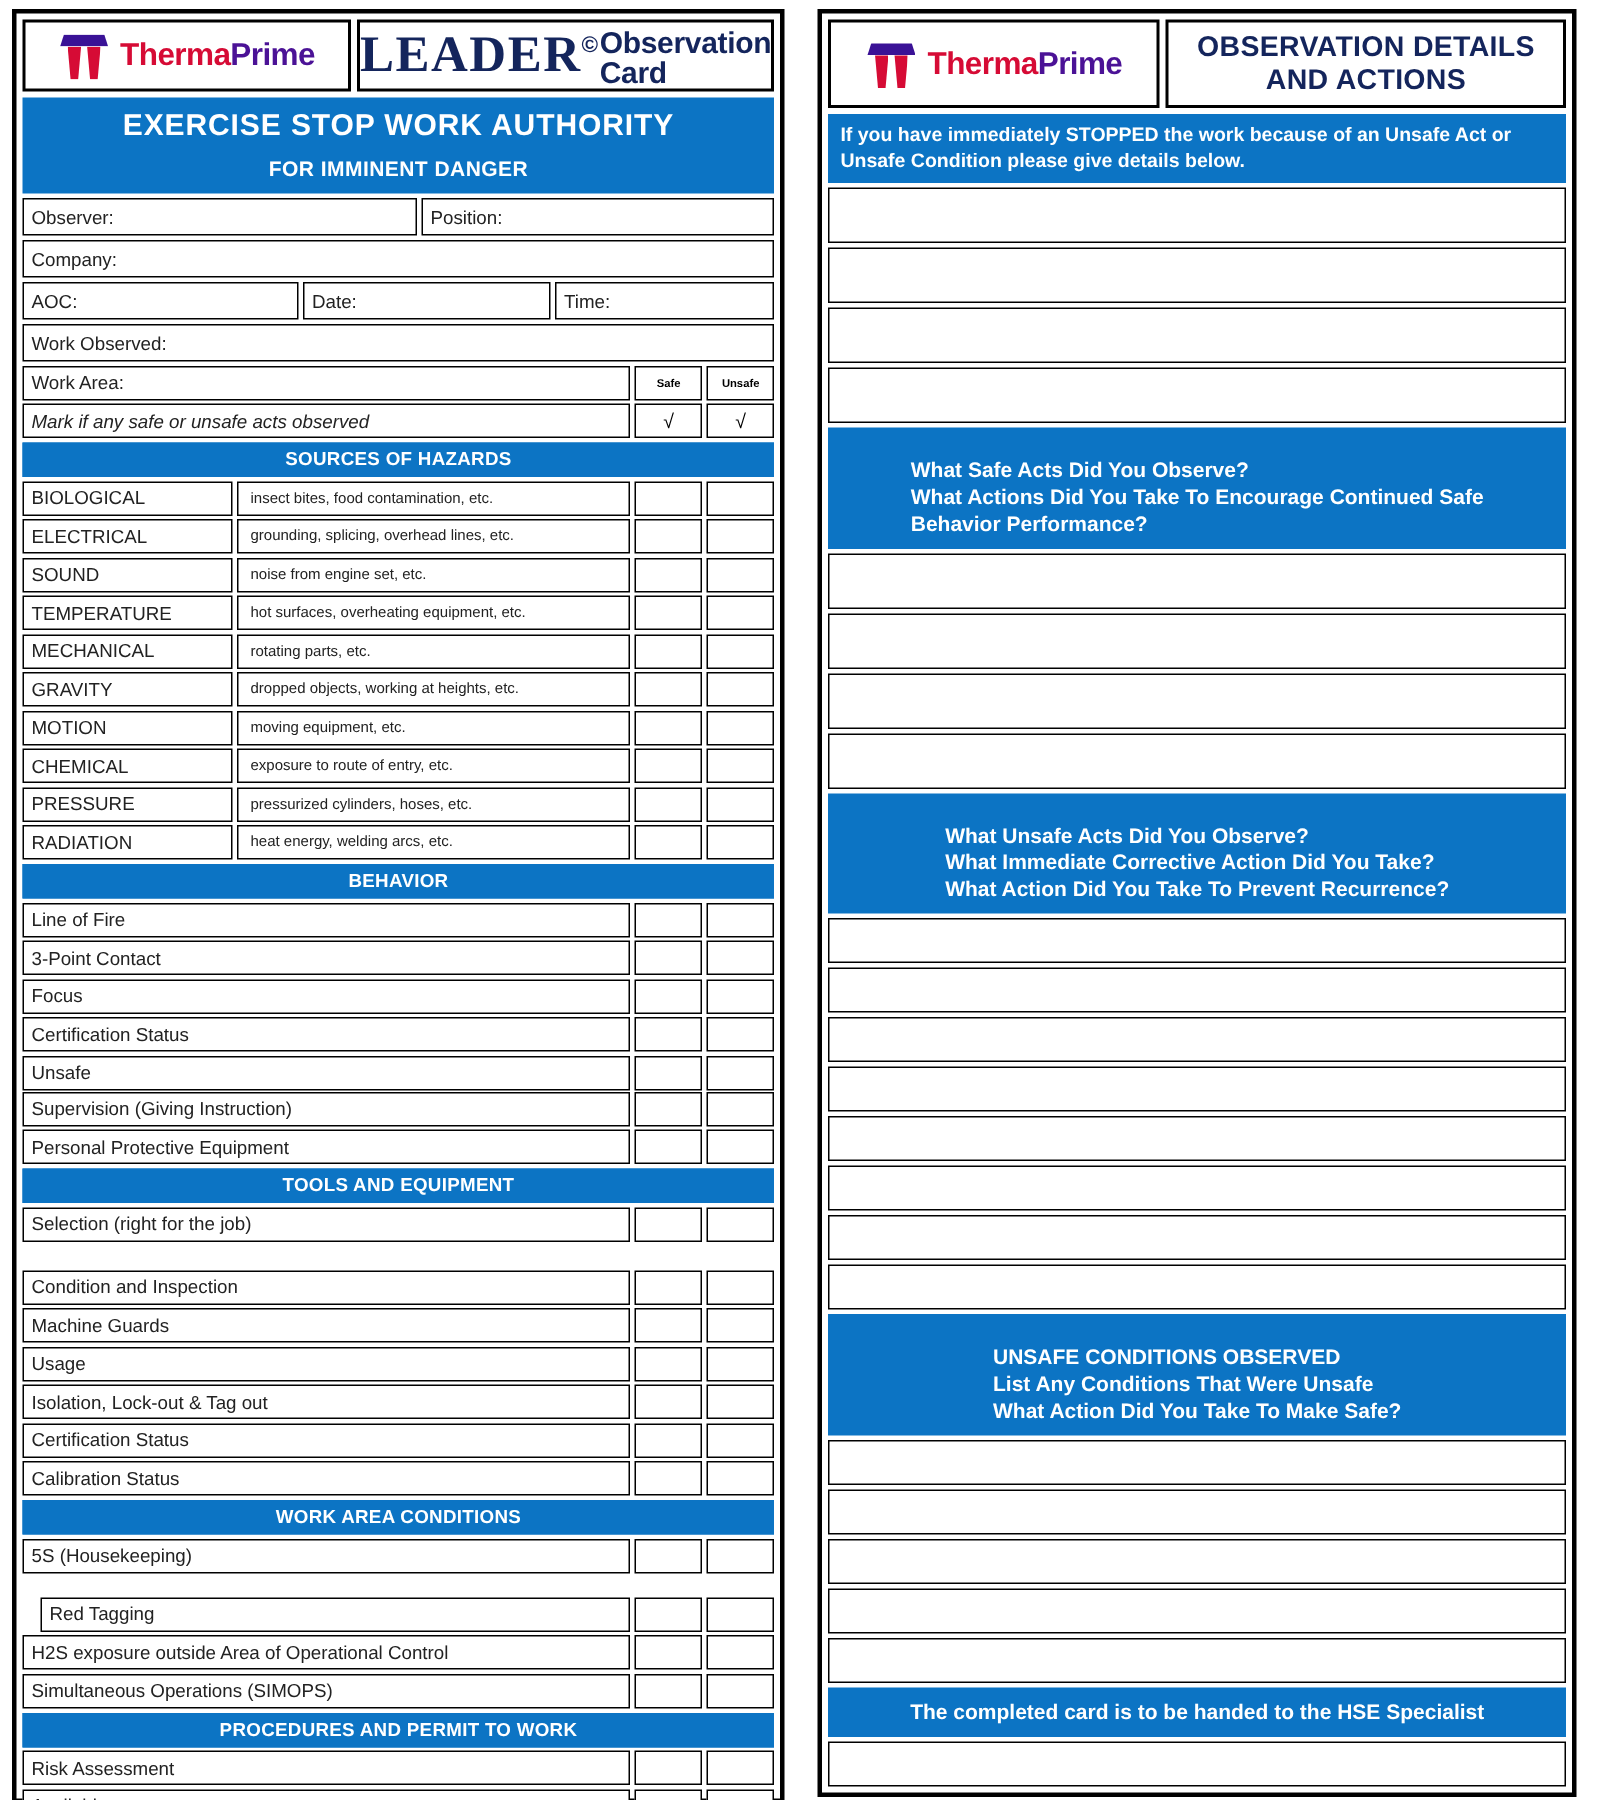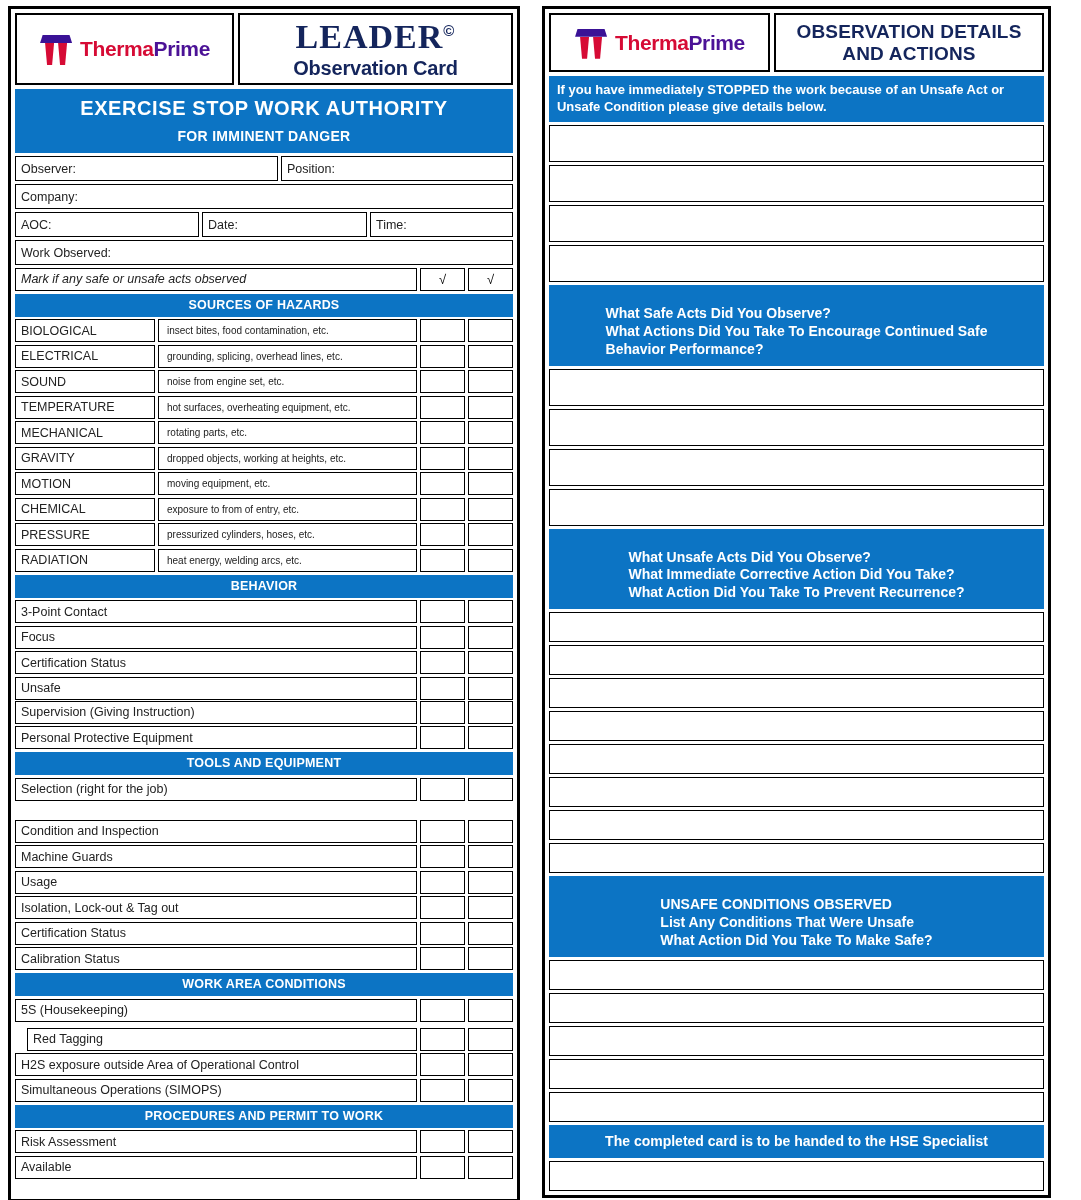"LEADER©" .leader { flex-direction: column -> row }
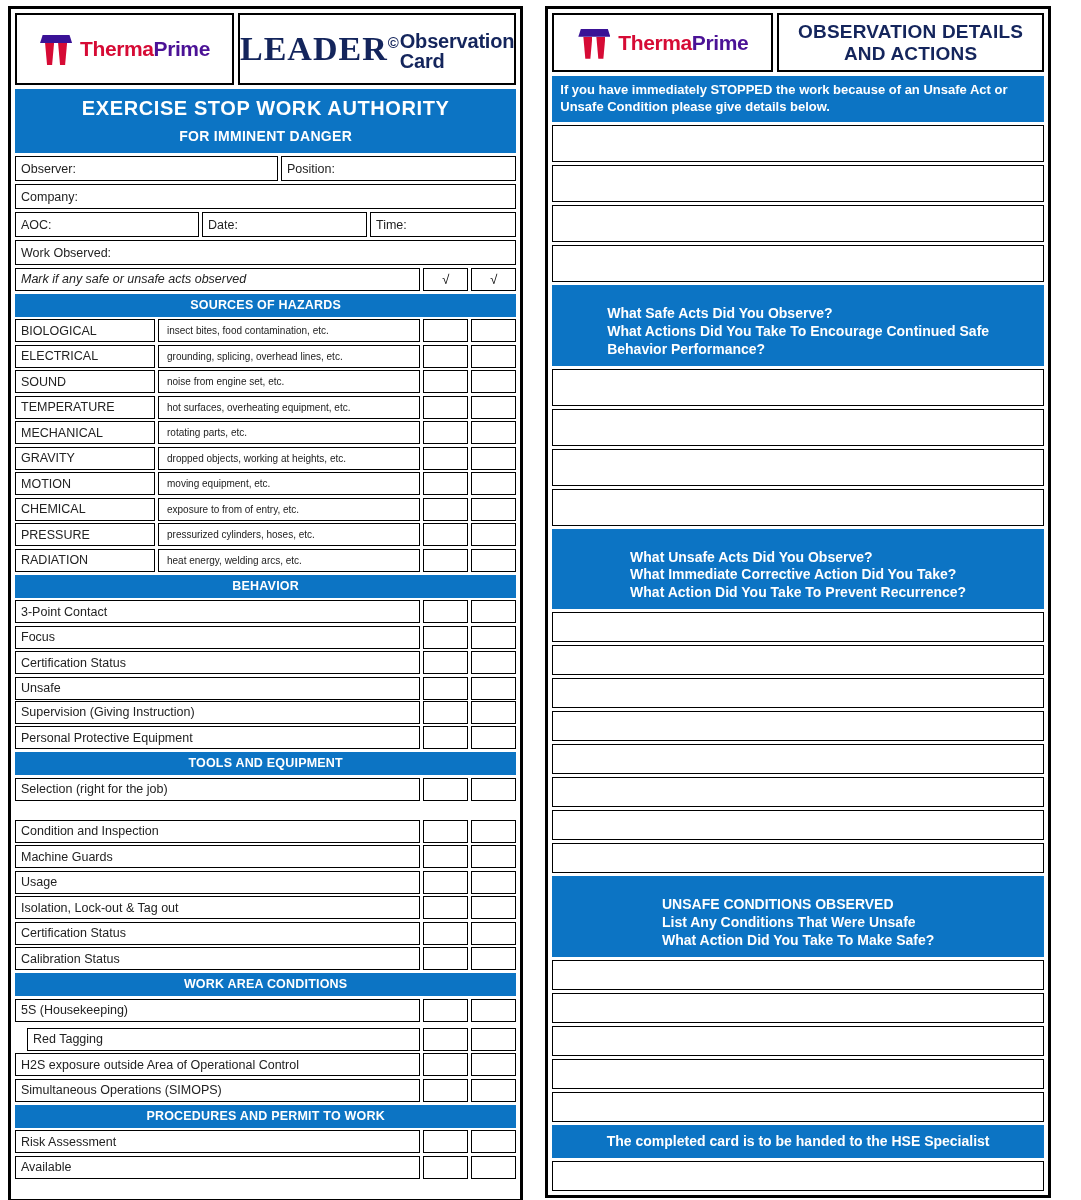"Work Area:" div.tblrow { html: none -> <div> <div>Work Area:</div> <div>Safe</div> <div>Unsafe</div> </div> }
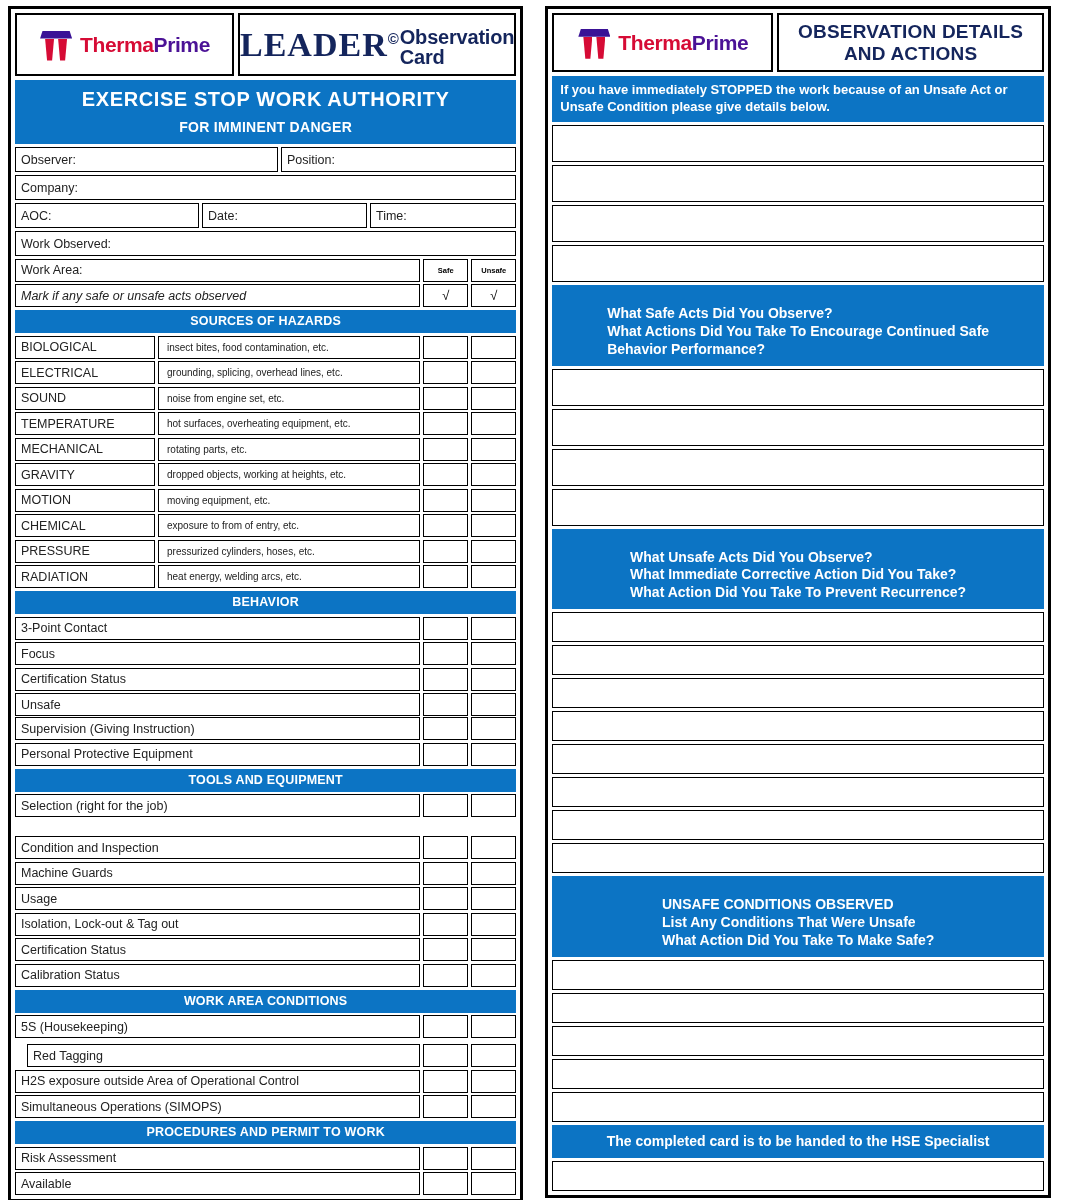"exposure to from of entry," div.ds { text: from -> route }
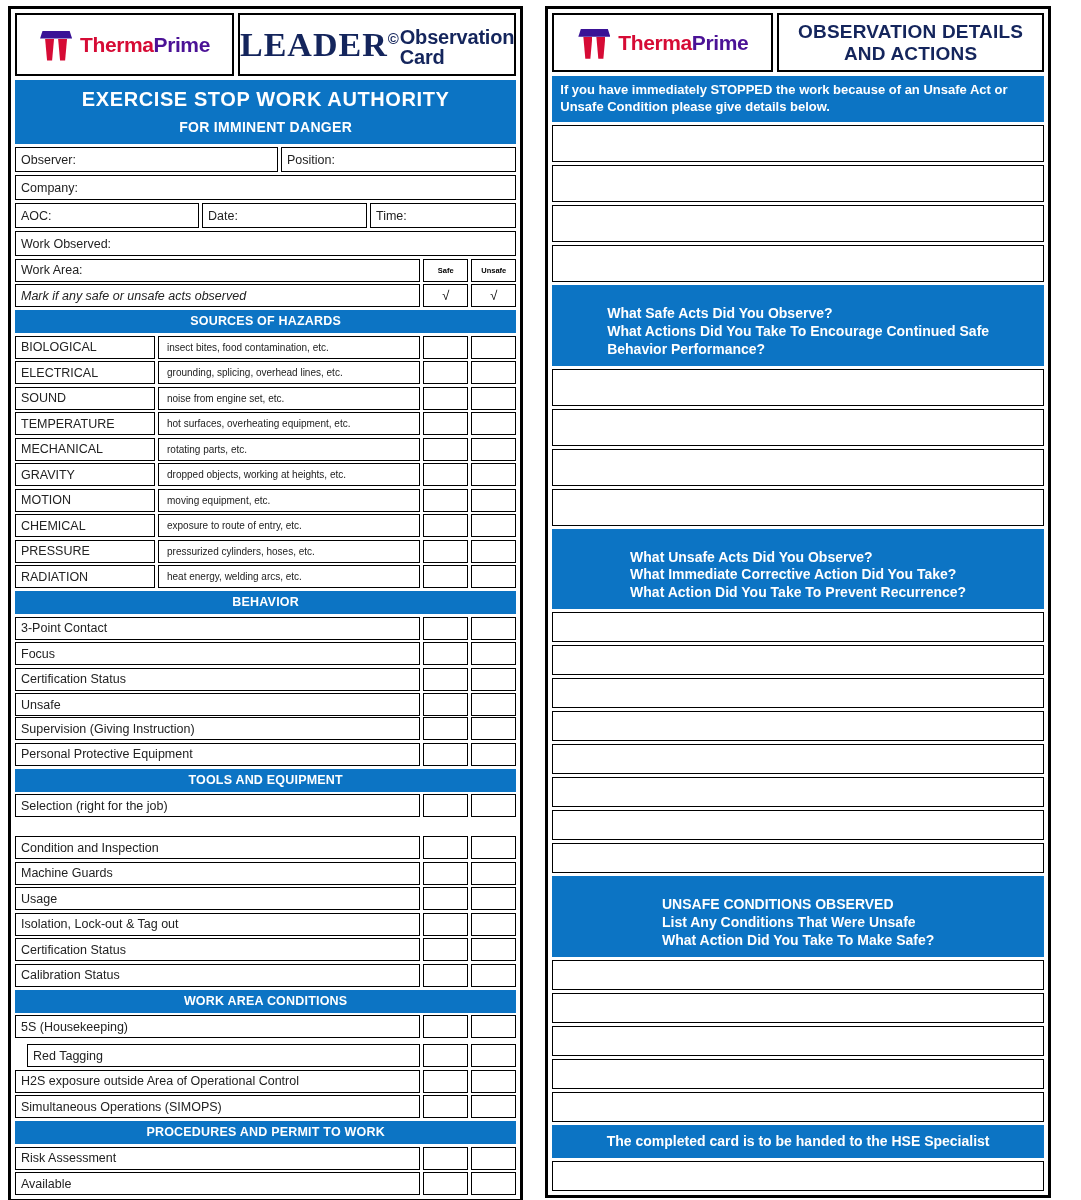"Line of Fire" div.tblrow { html: none -> <div> <div>Line of Fire</div> <div></div> <div></div> </div> }
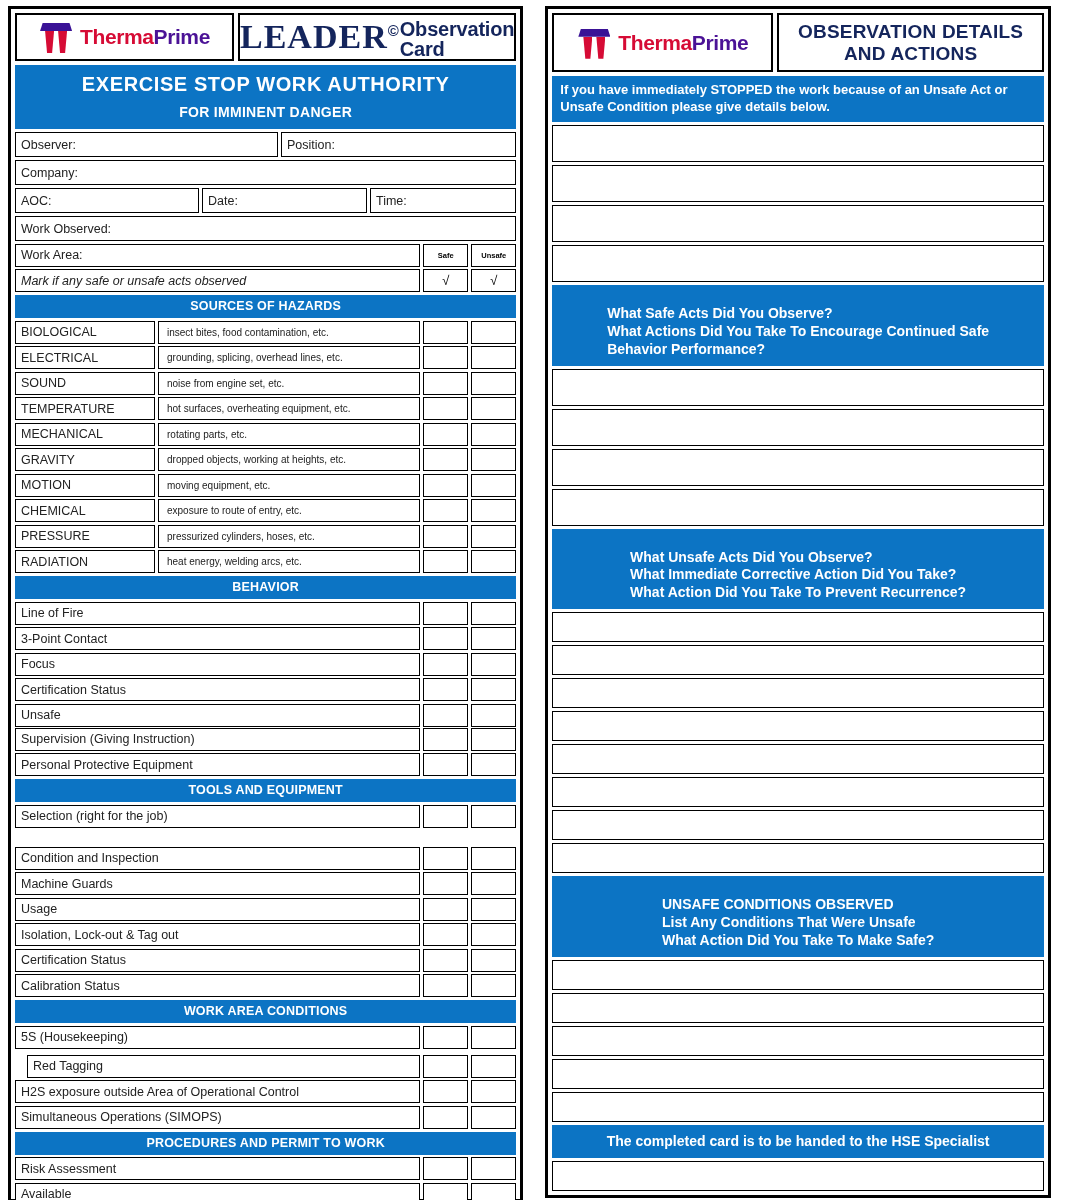"Red Tagging" div.tblrow { margin-top: 6px -> 16px }
